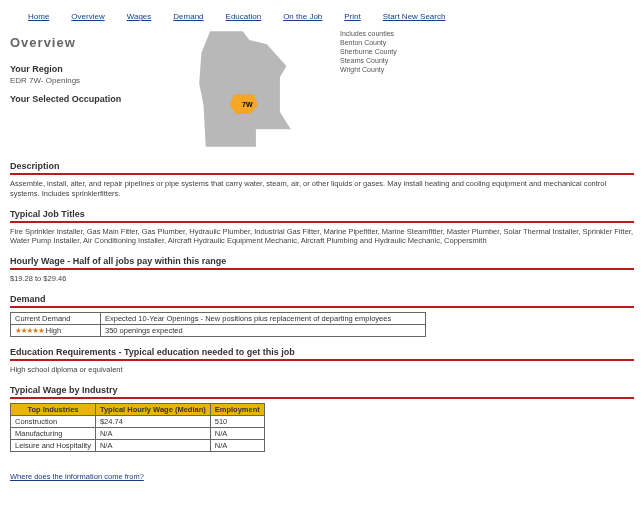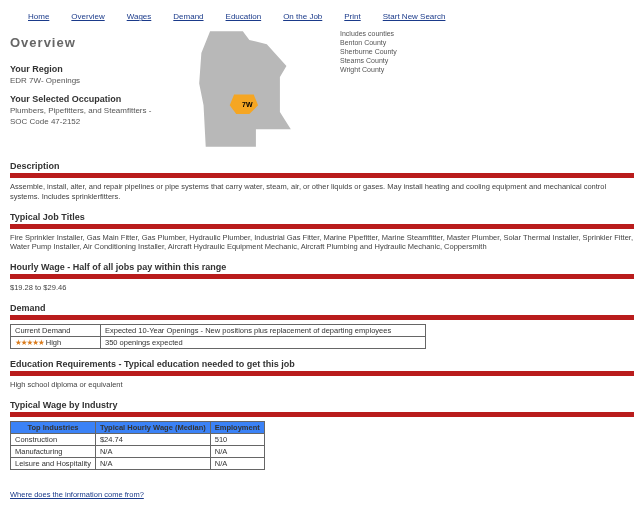"Plumbers, Pipefitters, and Steamfitters" div.small-text { html: <div>Plumbers, Pipefitters, and Steamfitters - SOC Code 47-2152</div> -> none }
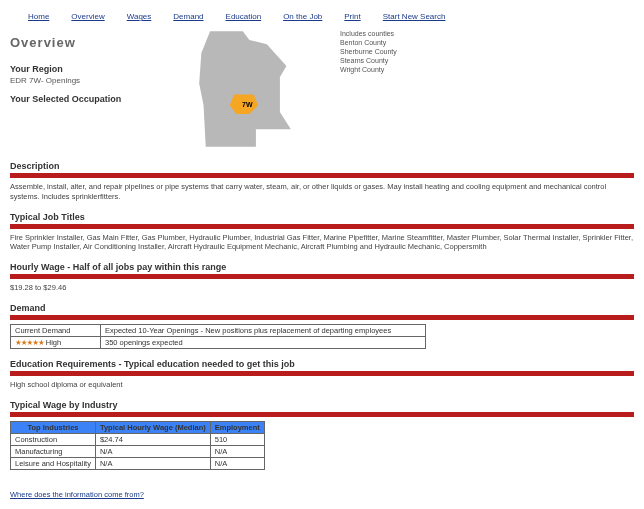"Description" .section-head { border-bottom: 5px solid #b91c1c -> 2px solid #b91c1c }
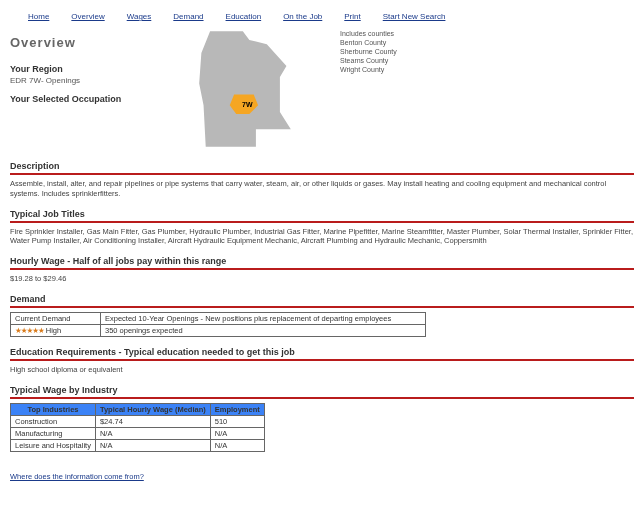"Top Industries" table.demand th, table.wage th { background: #3b82f6 -> #eab308 }
